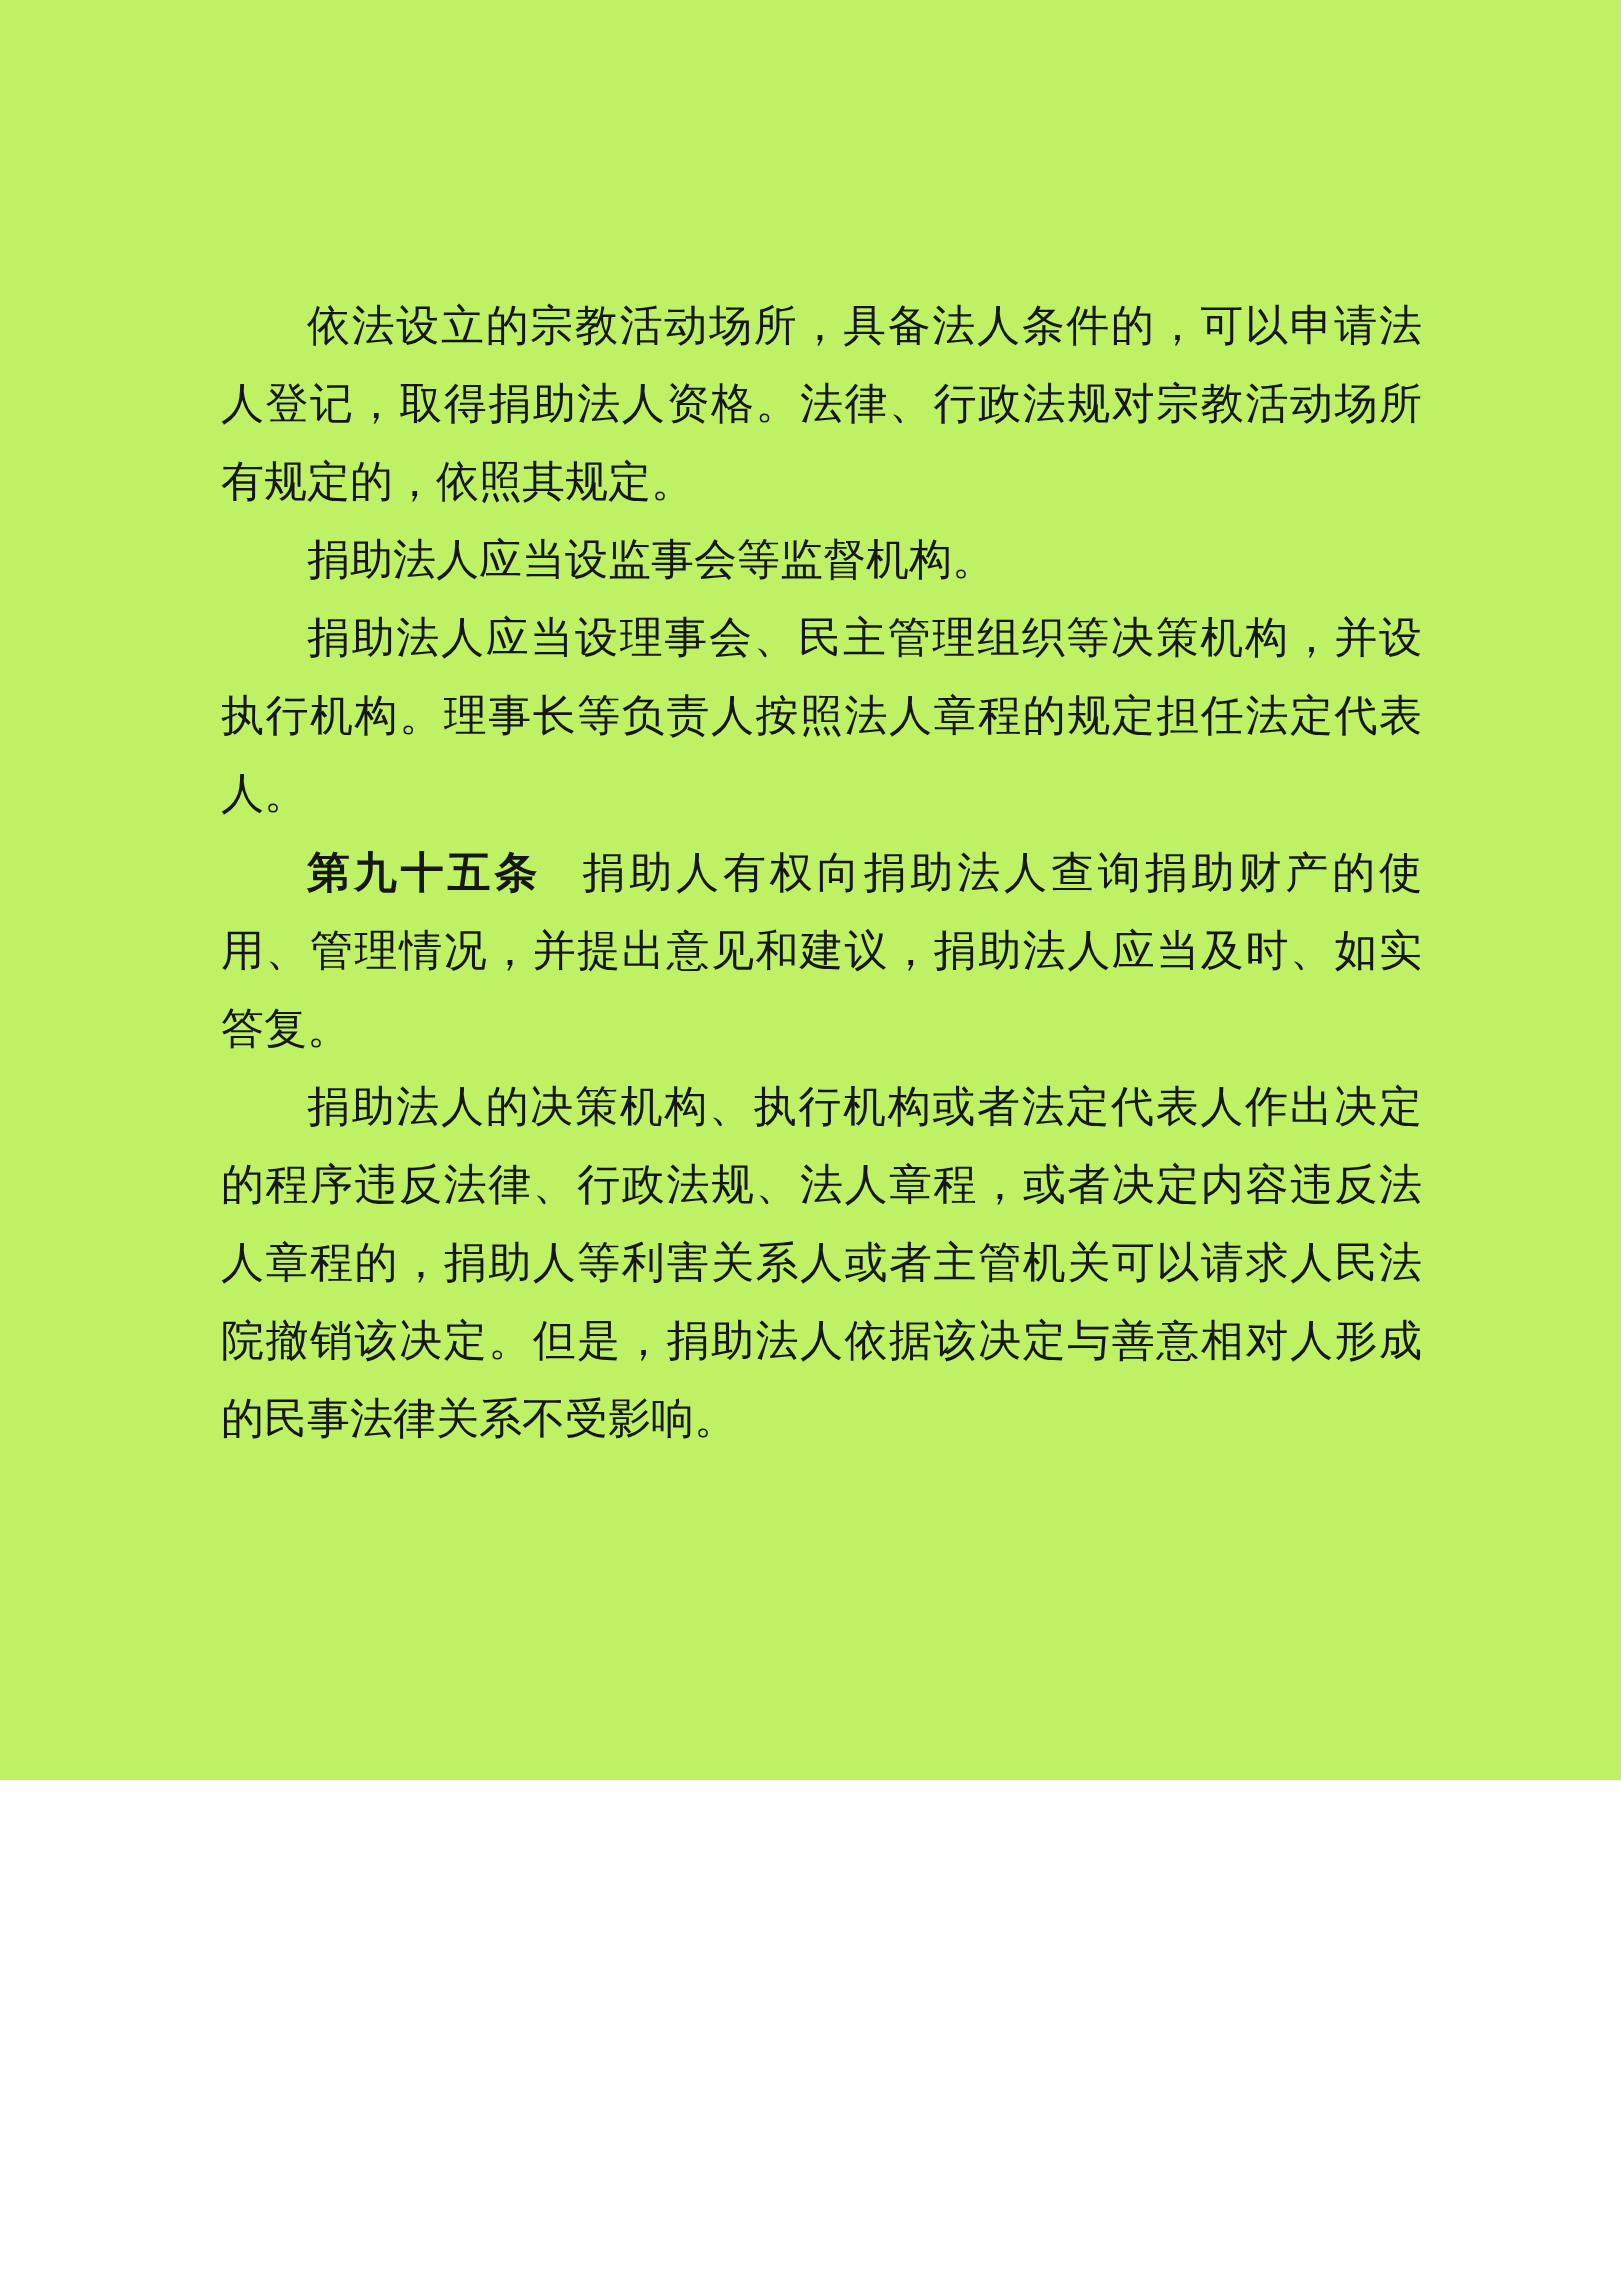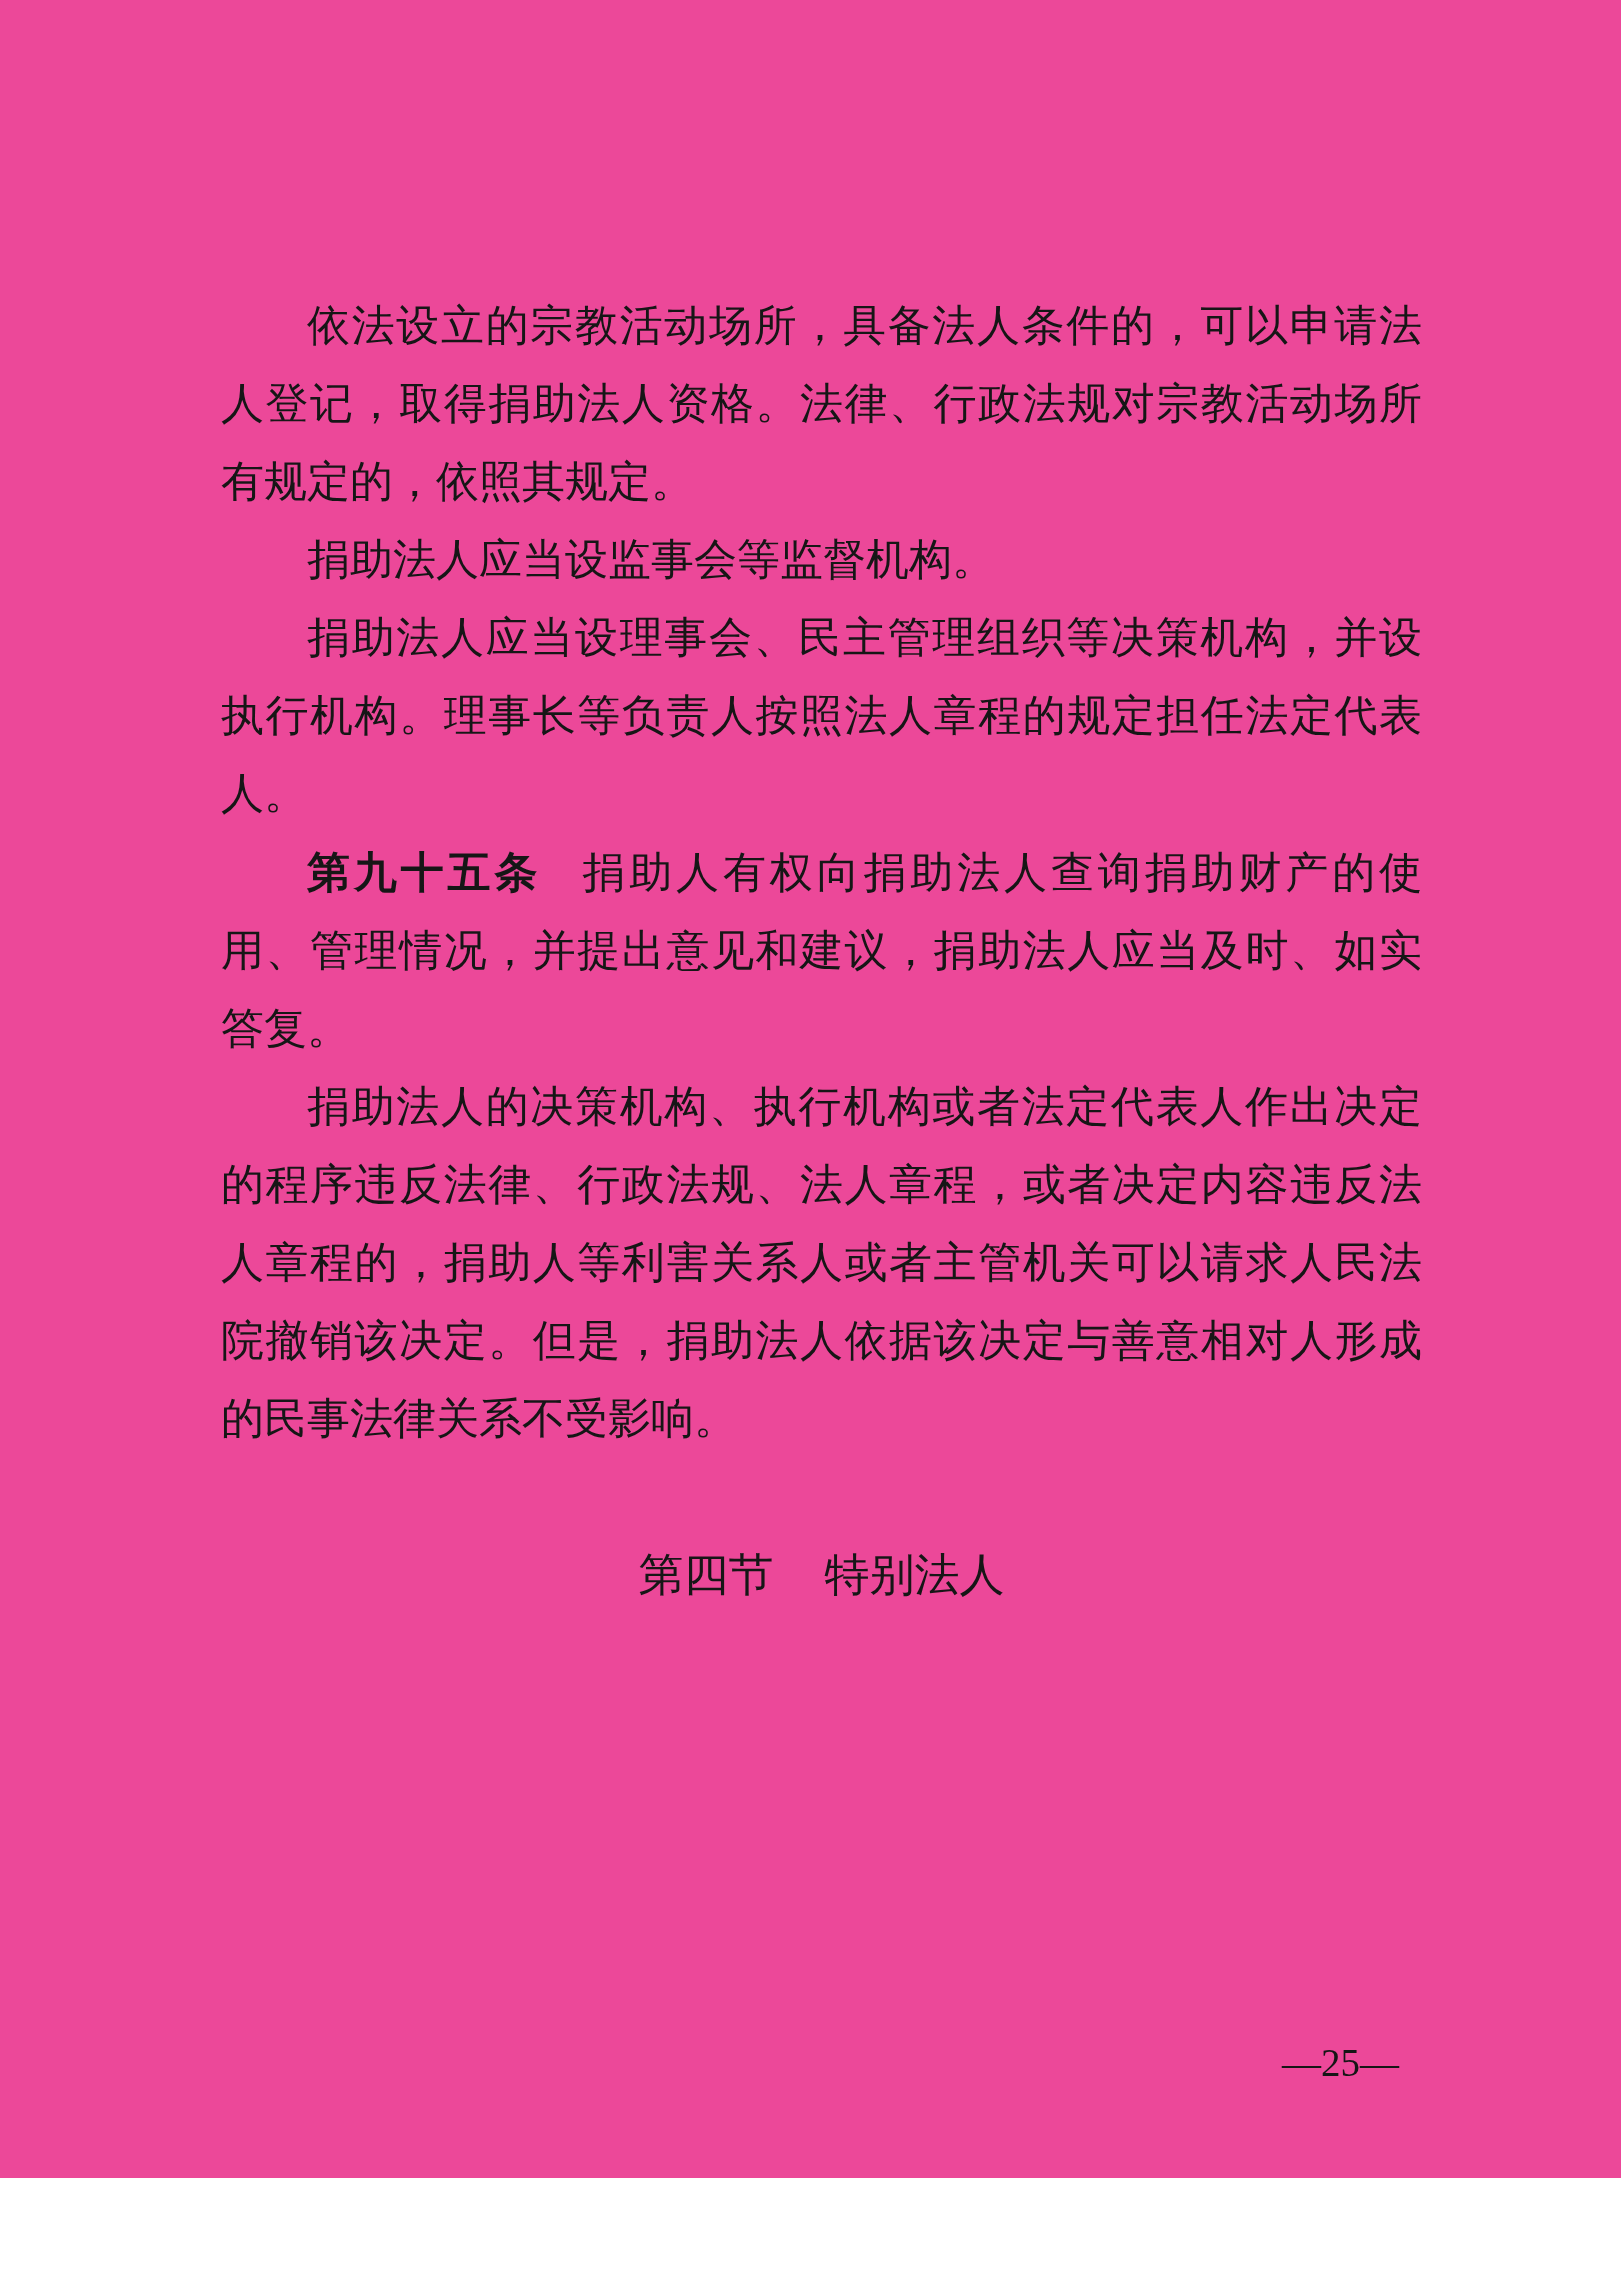"依法设立的宗教活动场所，具备法人条件的，可以申请法人登记，取得捐助法人资格。法律" .page { background: #ec4899 -> #bef264; height: 2178px -> 1780px }
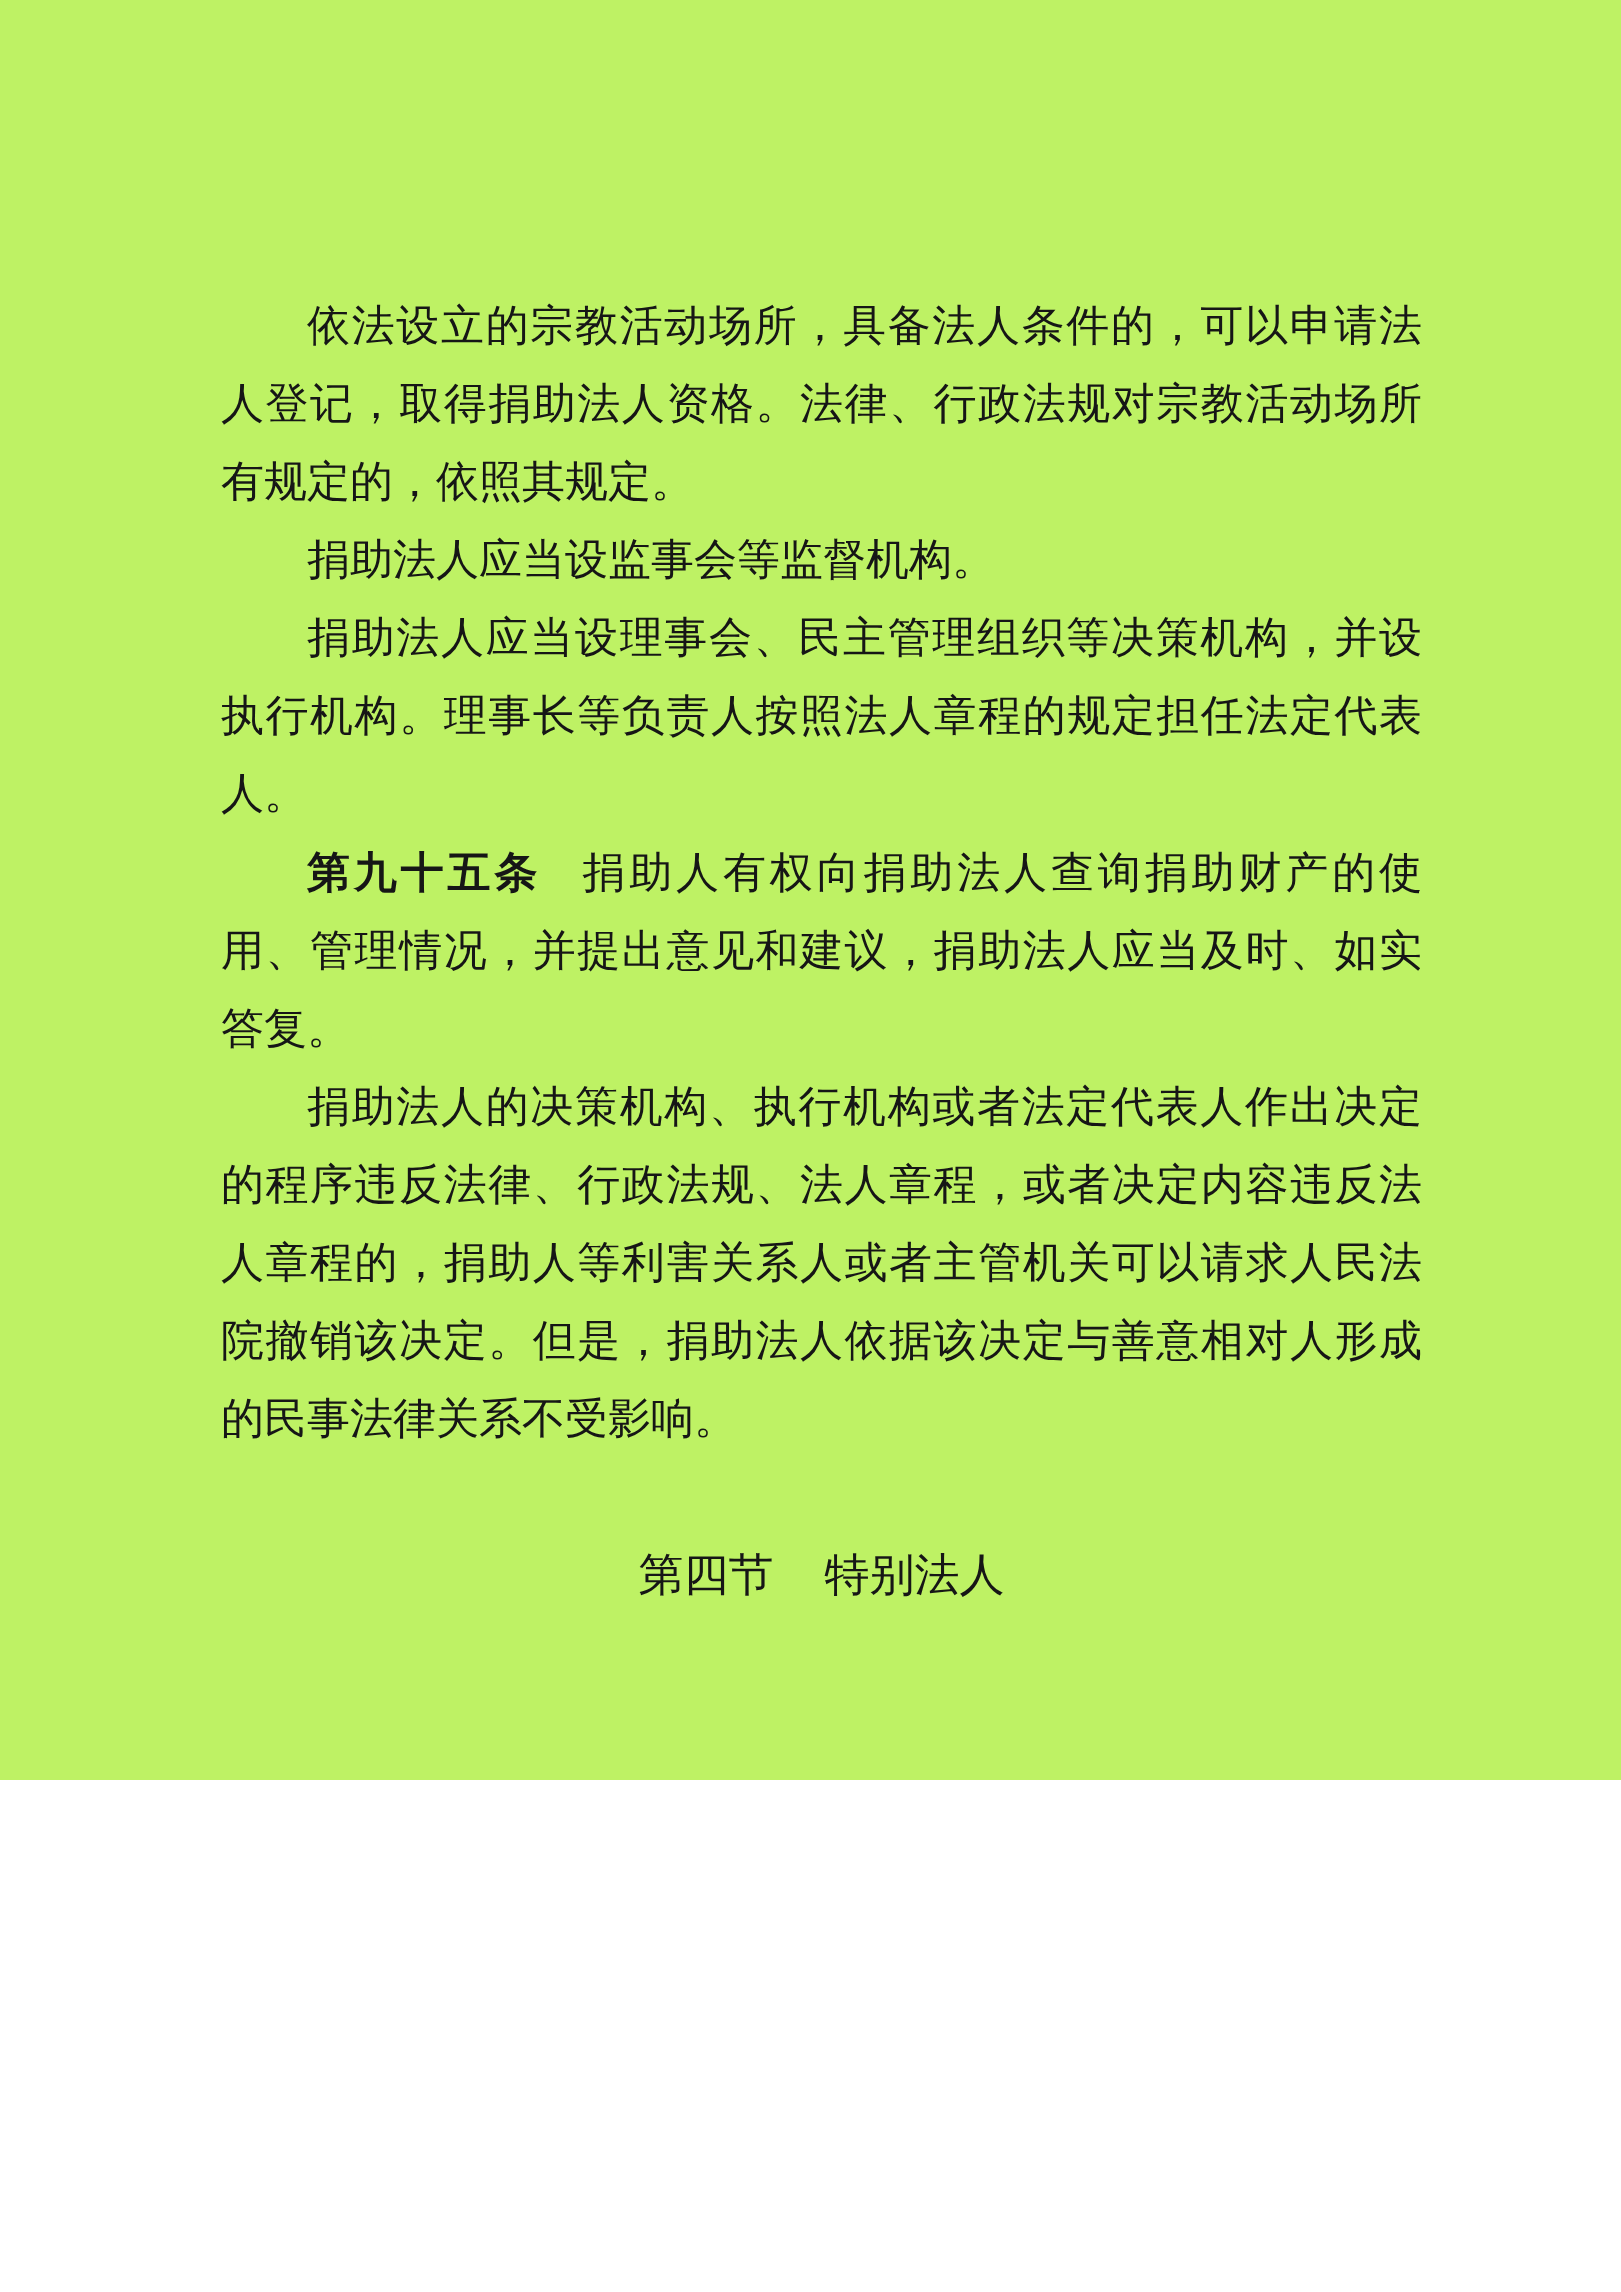"第四节 特别法人" h2.section-heading { html: <h2><span>第四节</span><span>特别法人</span></h2> -> none }
